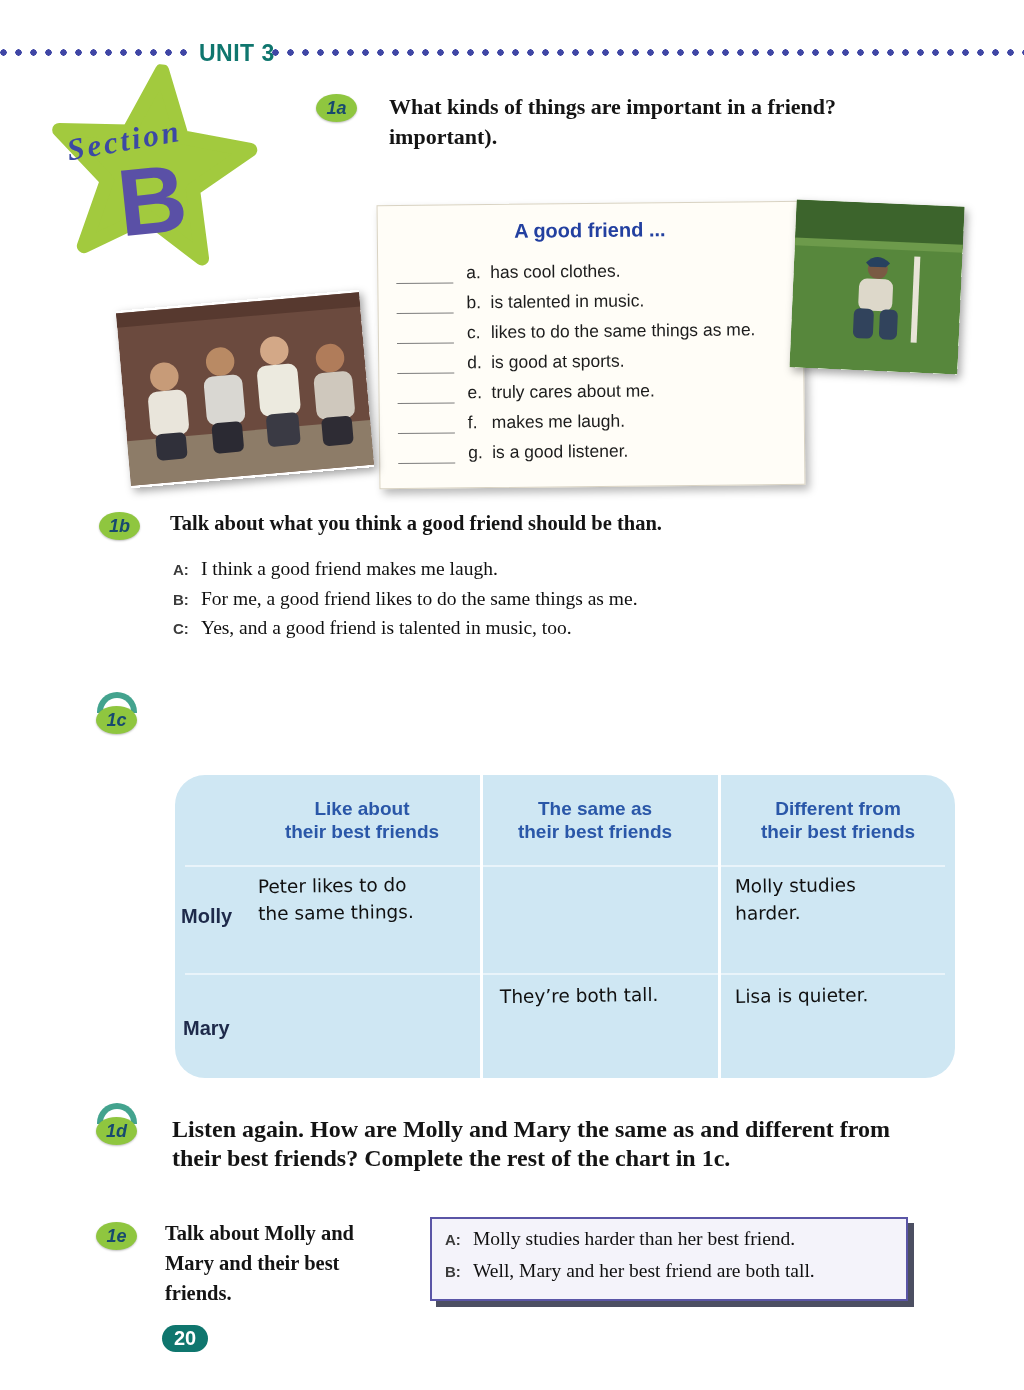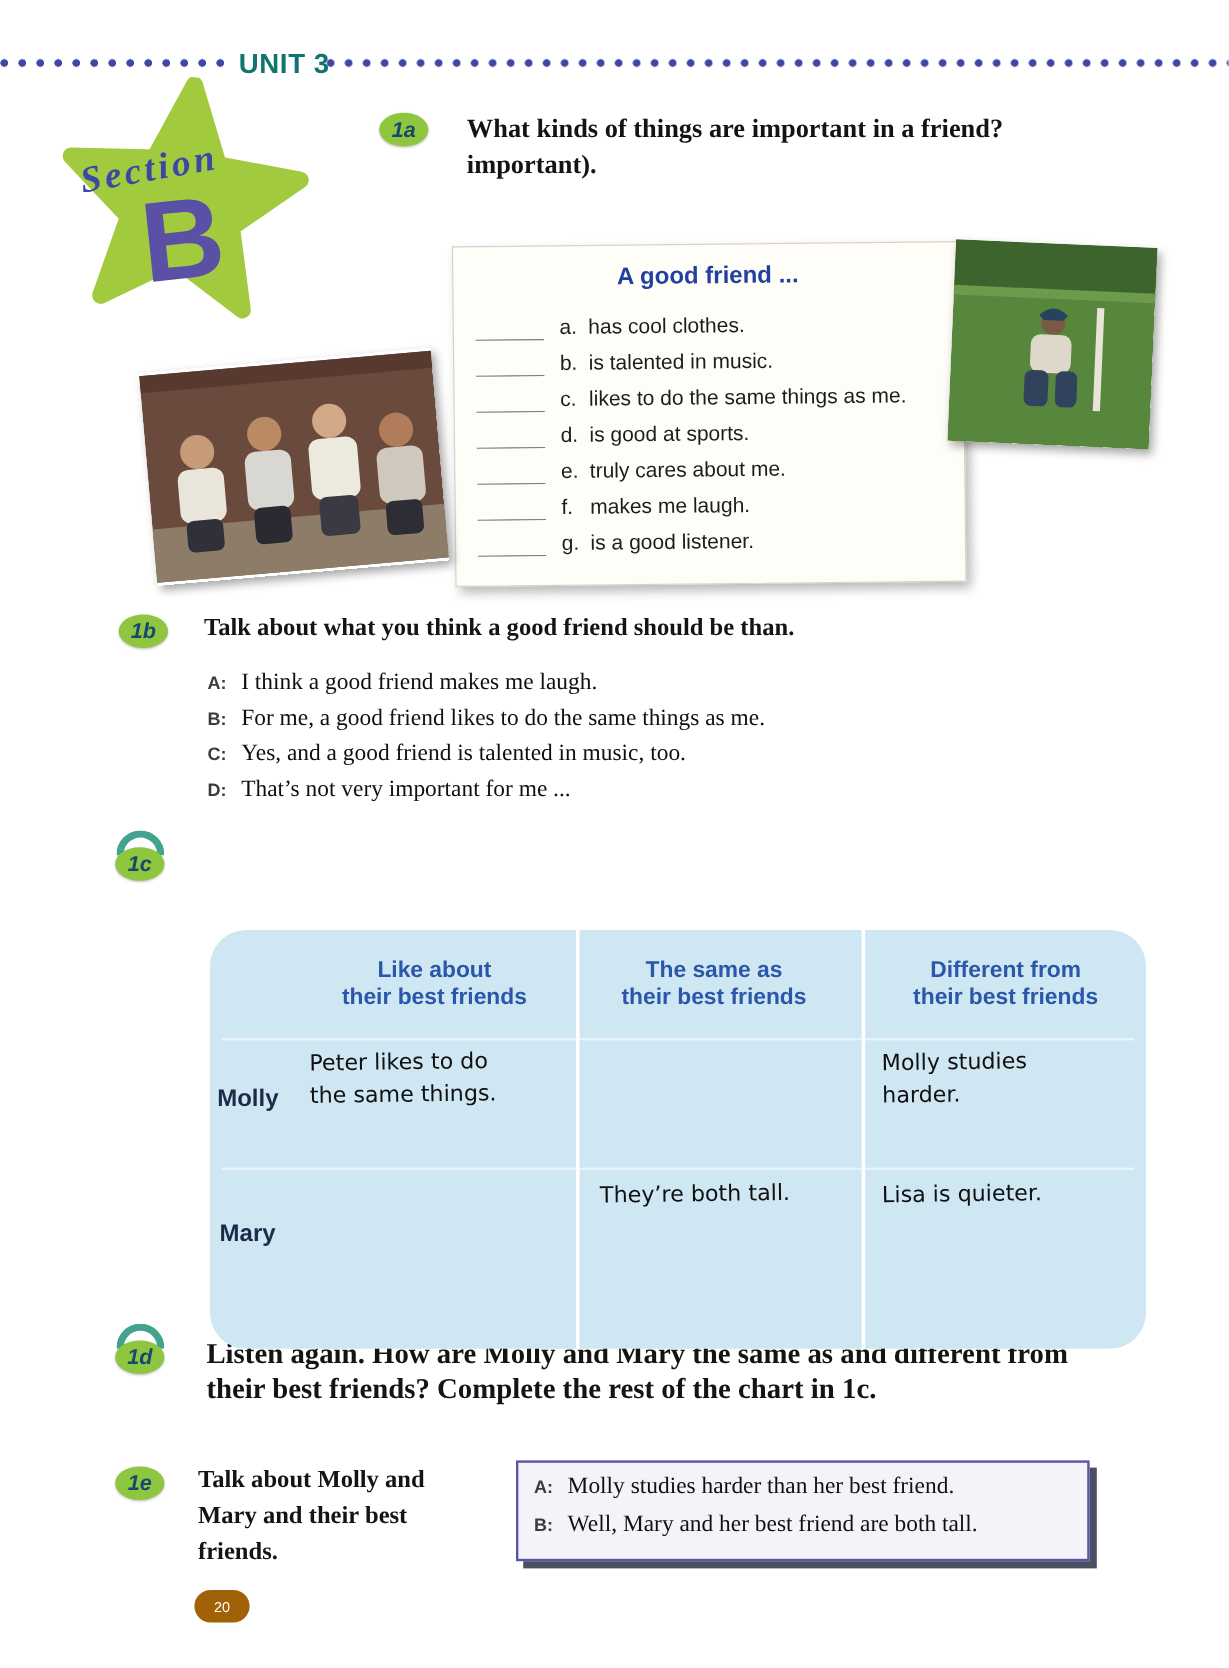"D: That’s not very important" div.dialogue-line { html: <div> <span>D:</span> <span>That’s not very important for me ...</span> </div> -> none }
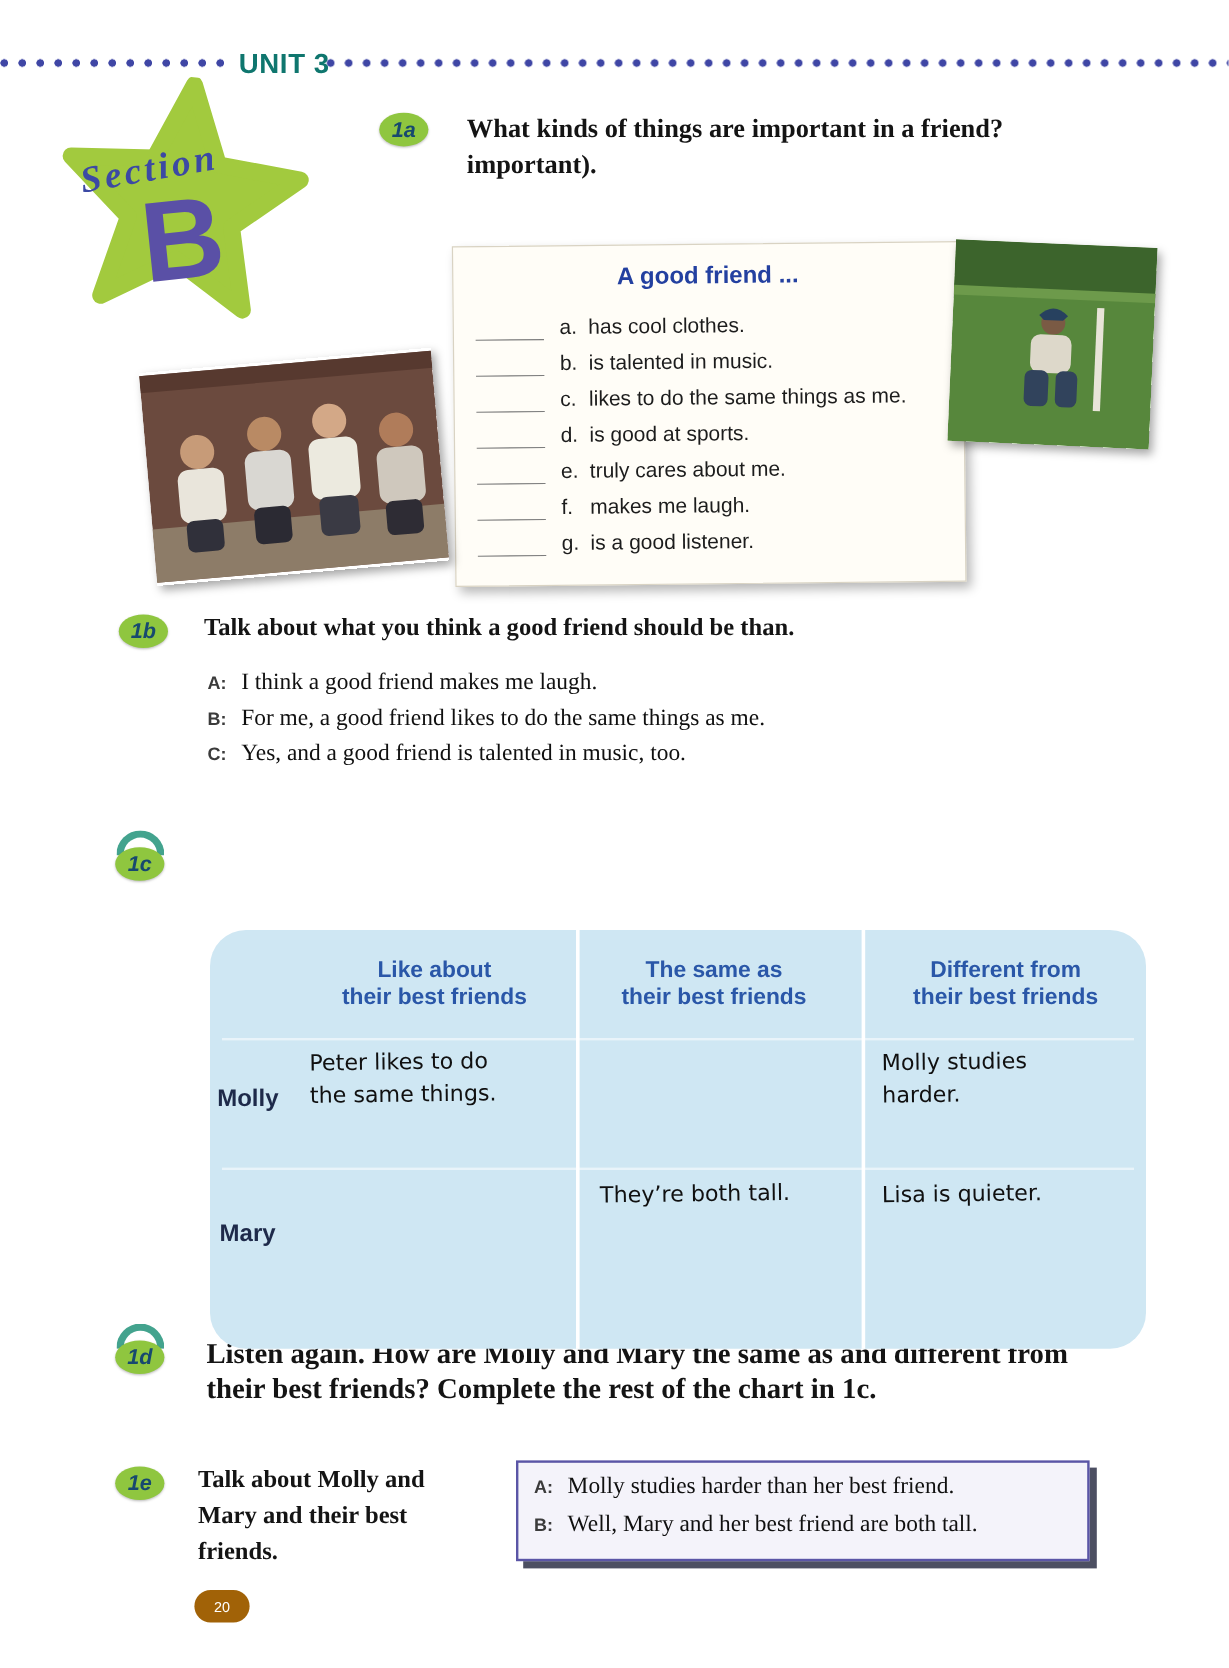"Like about" .chart { height: 349px -> 303px }
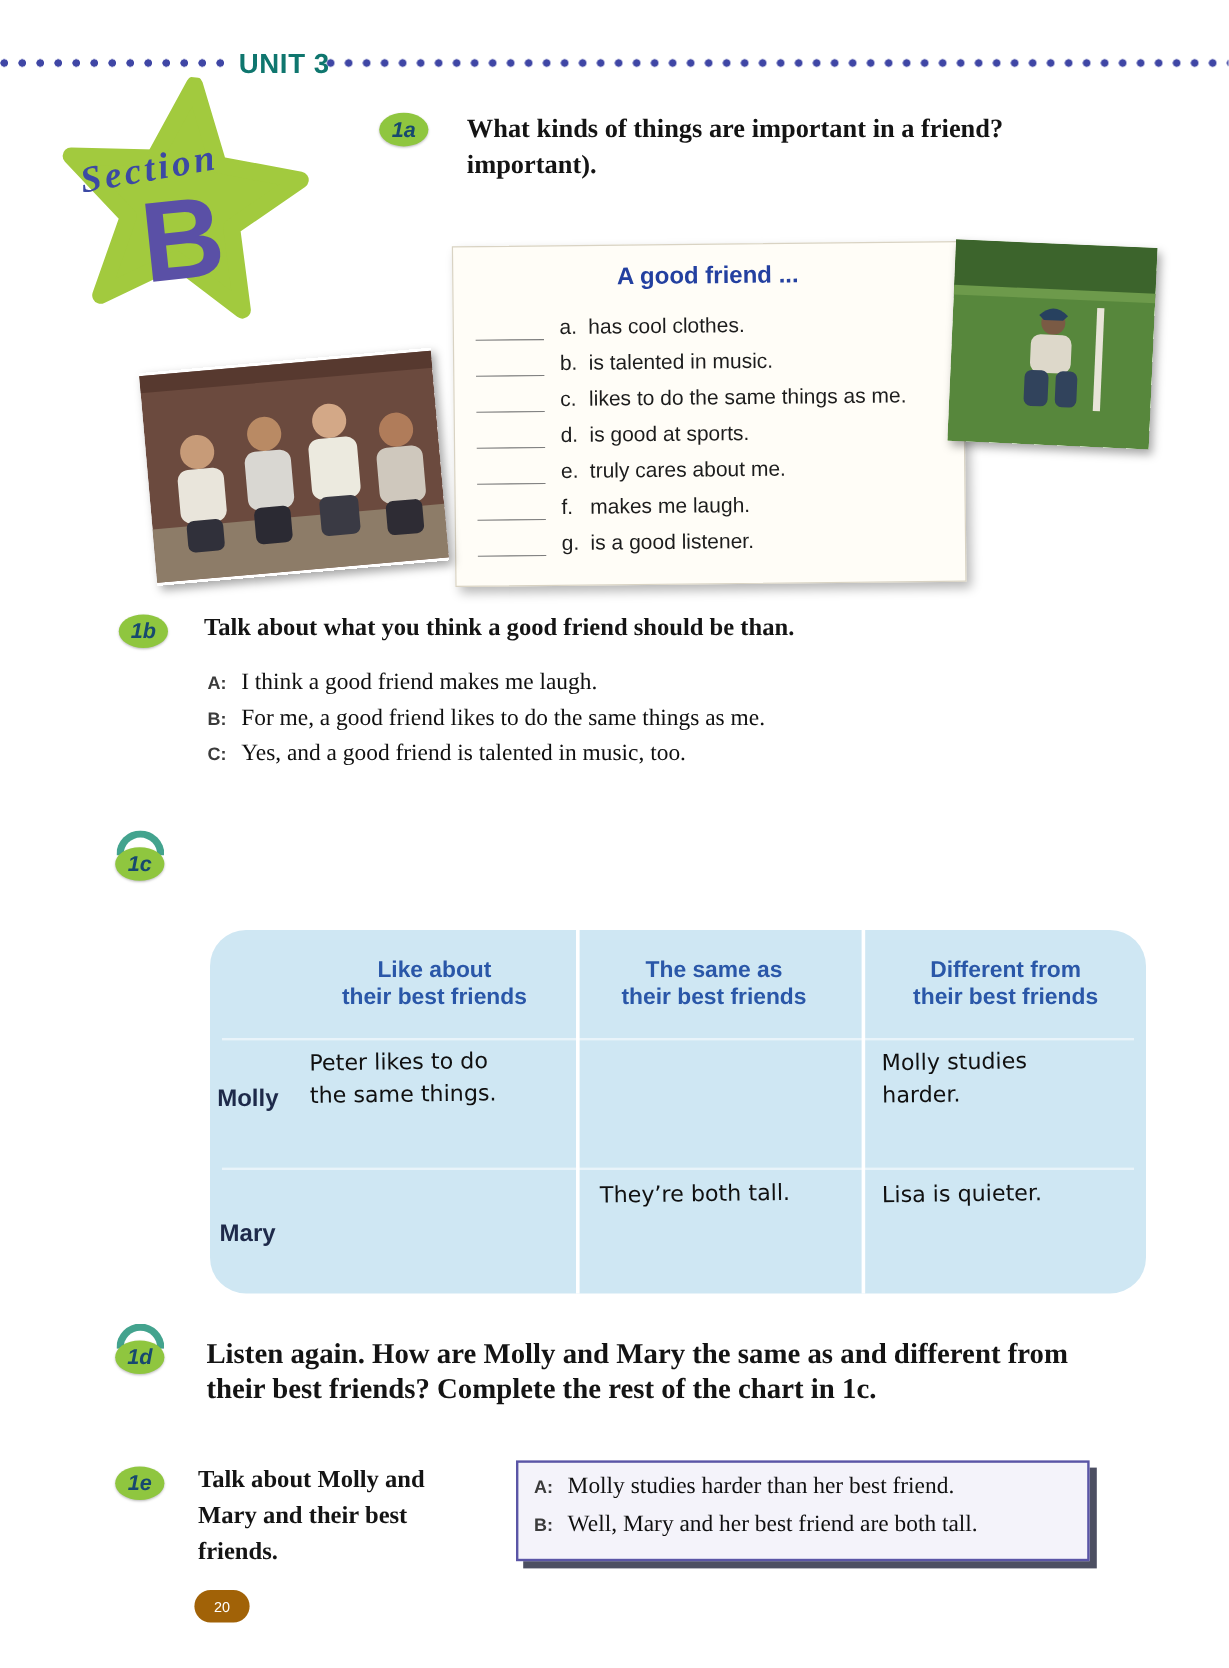"20" .page-num { background: #a16207 -> #0f766e; font-size: 12px -> 20px; font-weight: 400 -> 700 }
